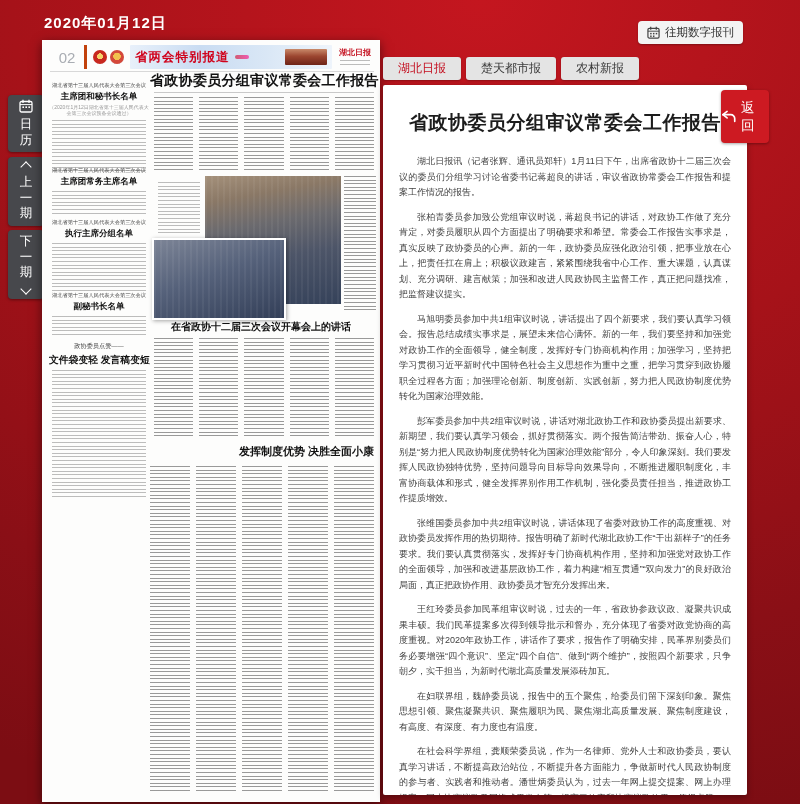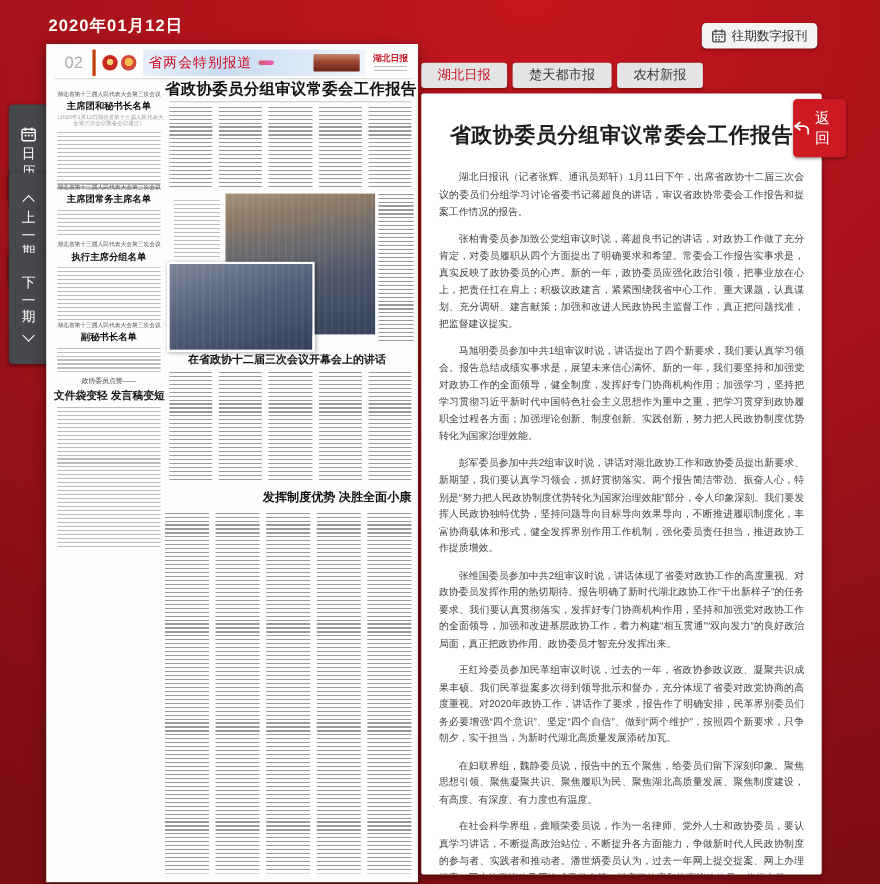"省两会特别报道" .banner-title { font-weight: 400 -> 700 }
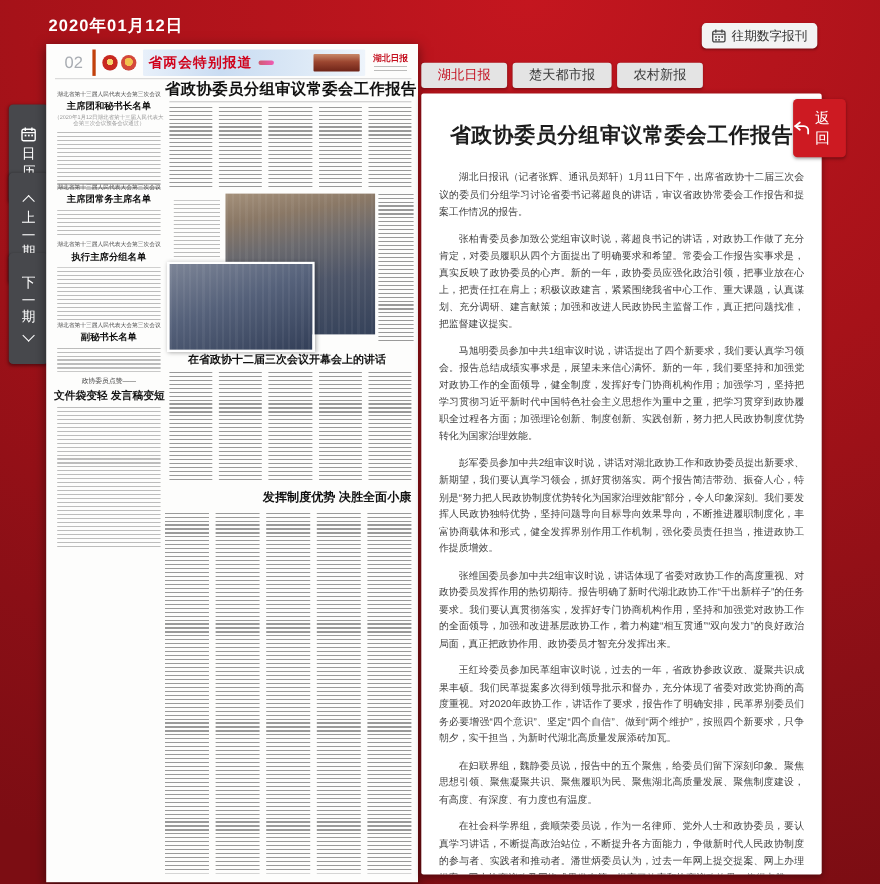"日历" .lbtn { padding: 20px 0 -> 4px 0 }
